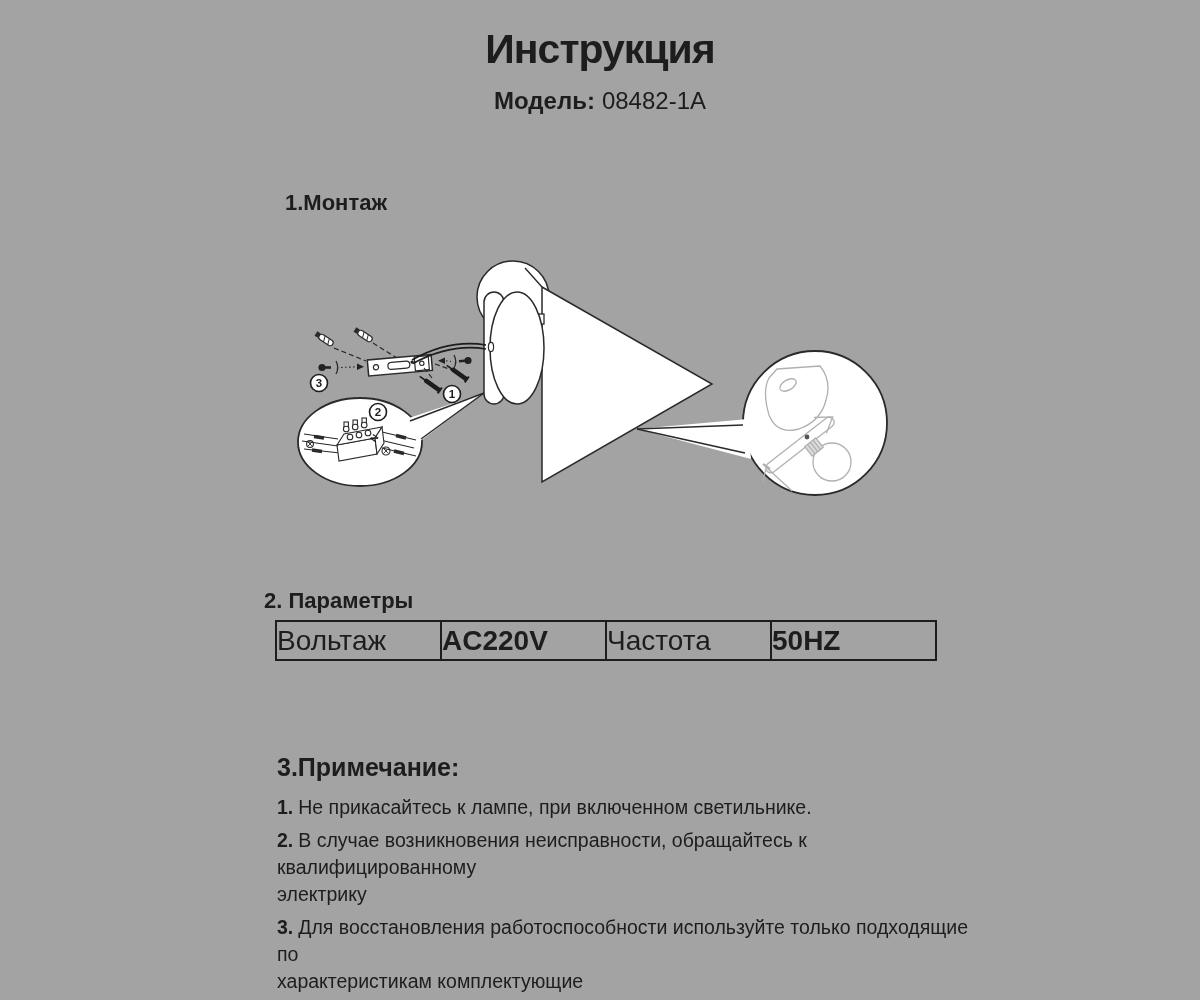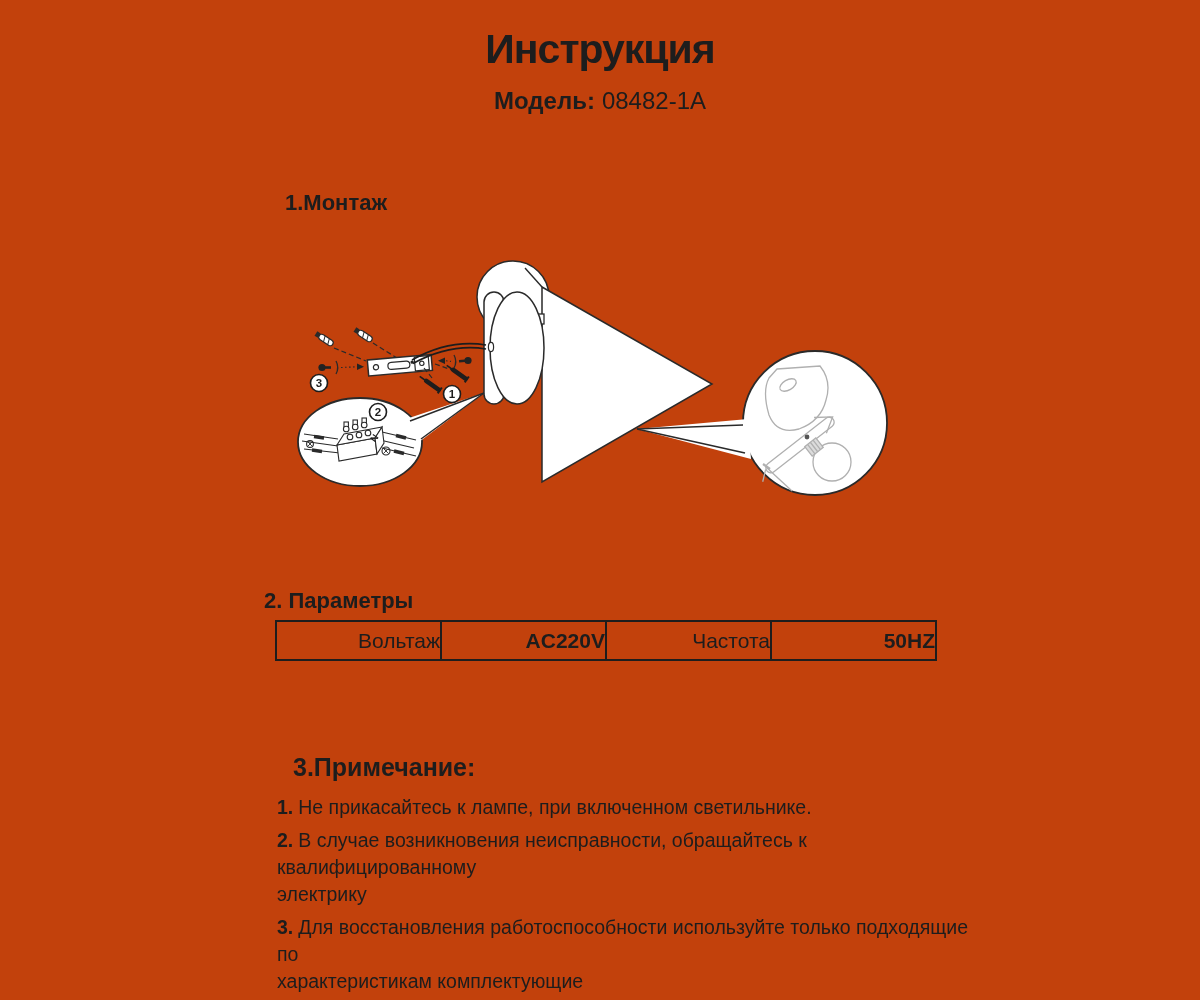"Инструкция" .page { background: #c2410c -> #a3a3a3 }
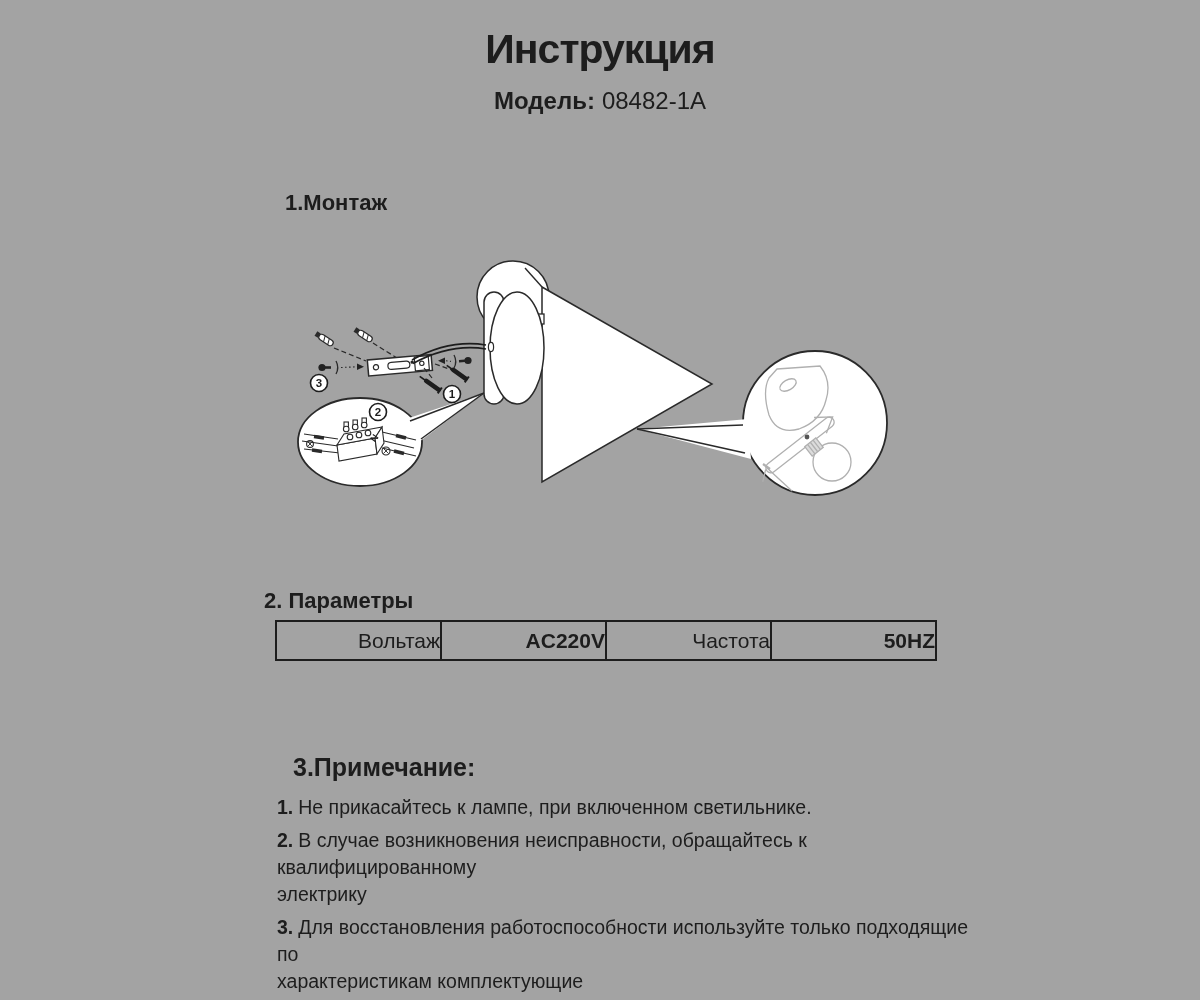"Вольтаж" table.params td { font-size: 21px -> 28px; text-align: right -> left }
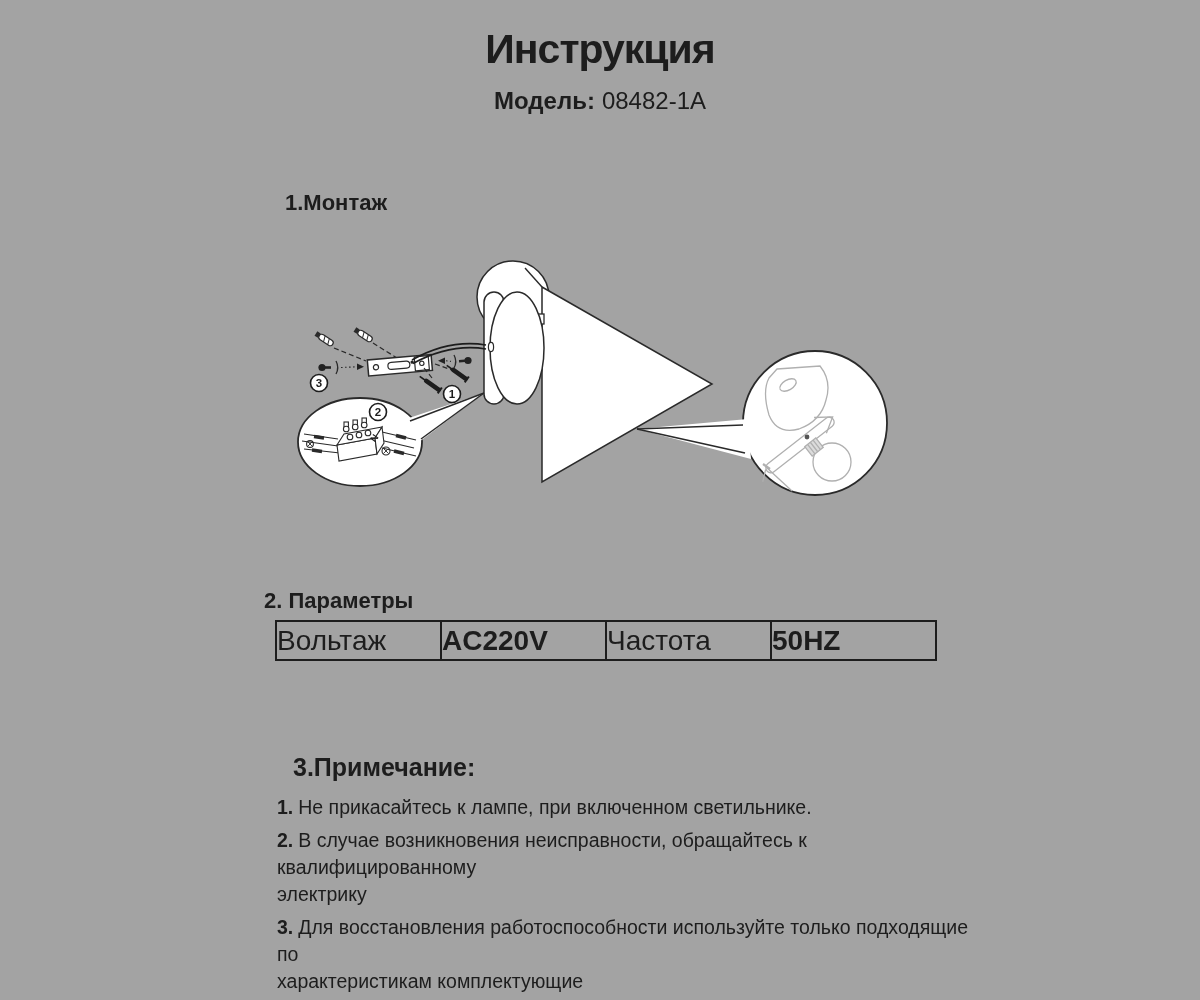"3.Примечание:" .h-notes { margin-left: 16px -> none }
